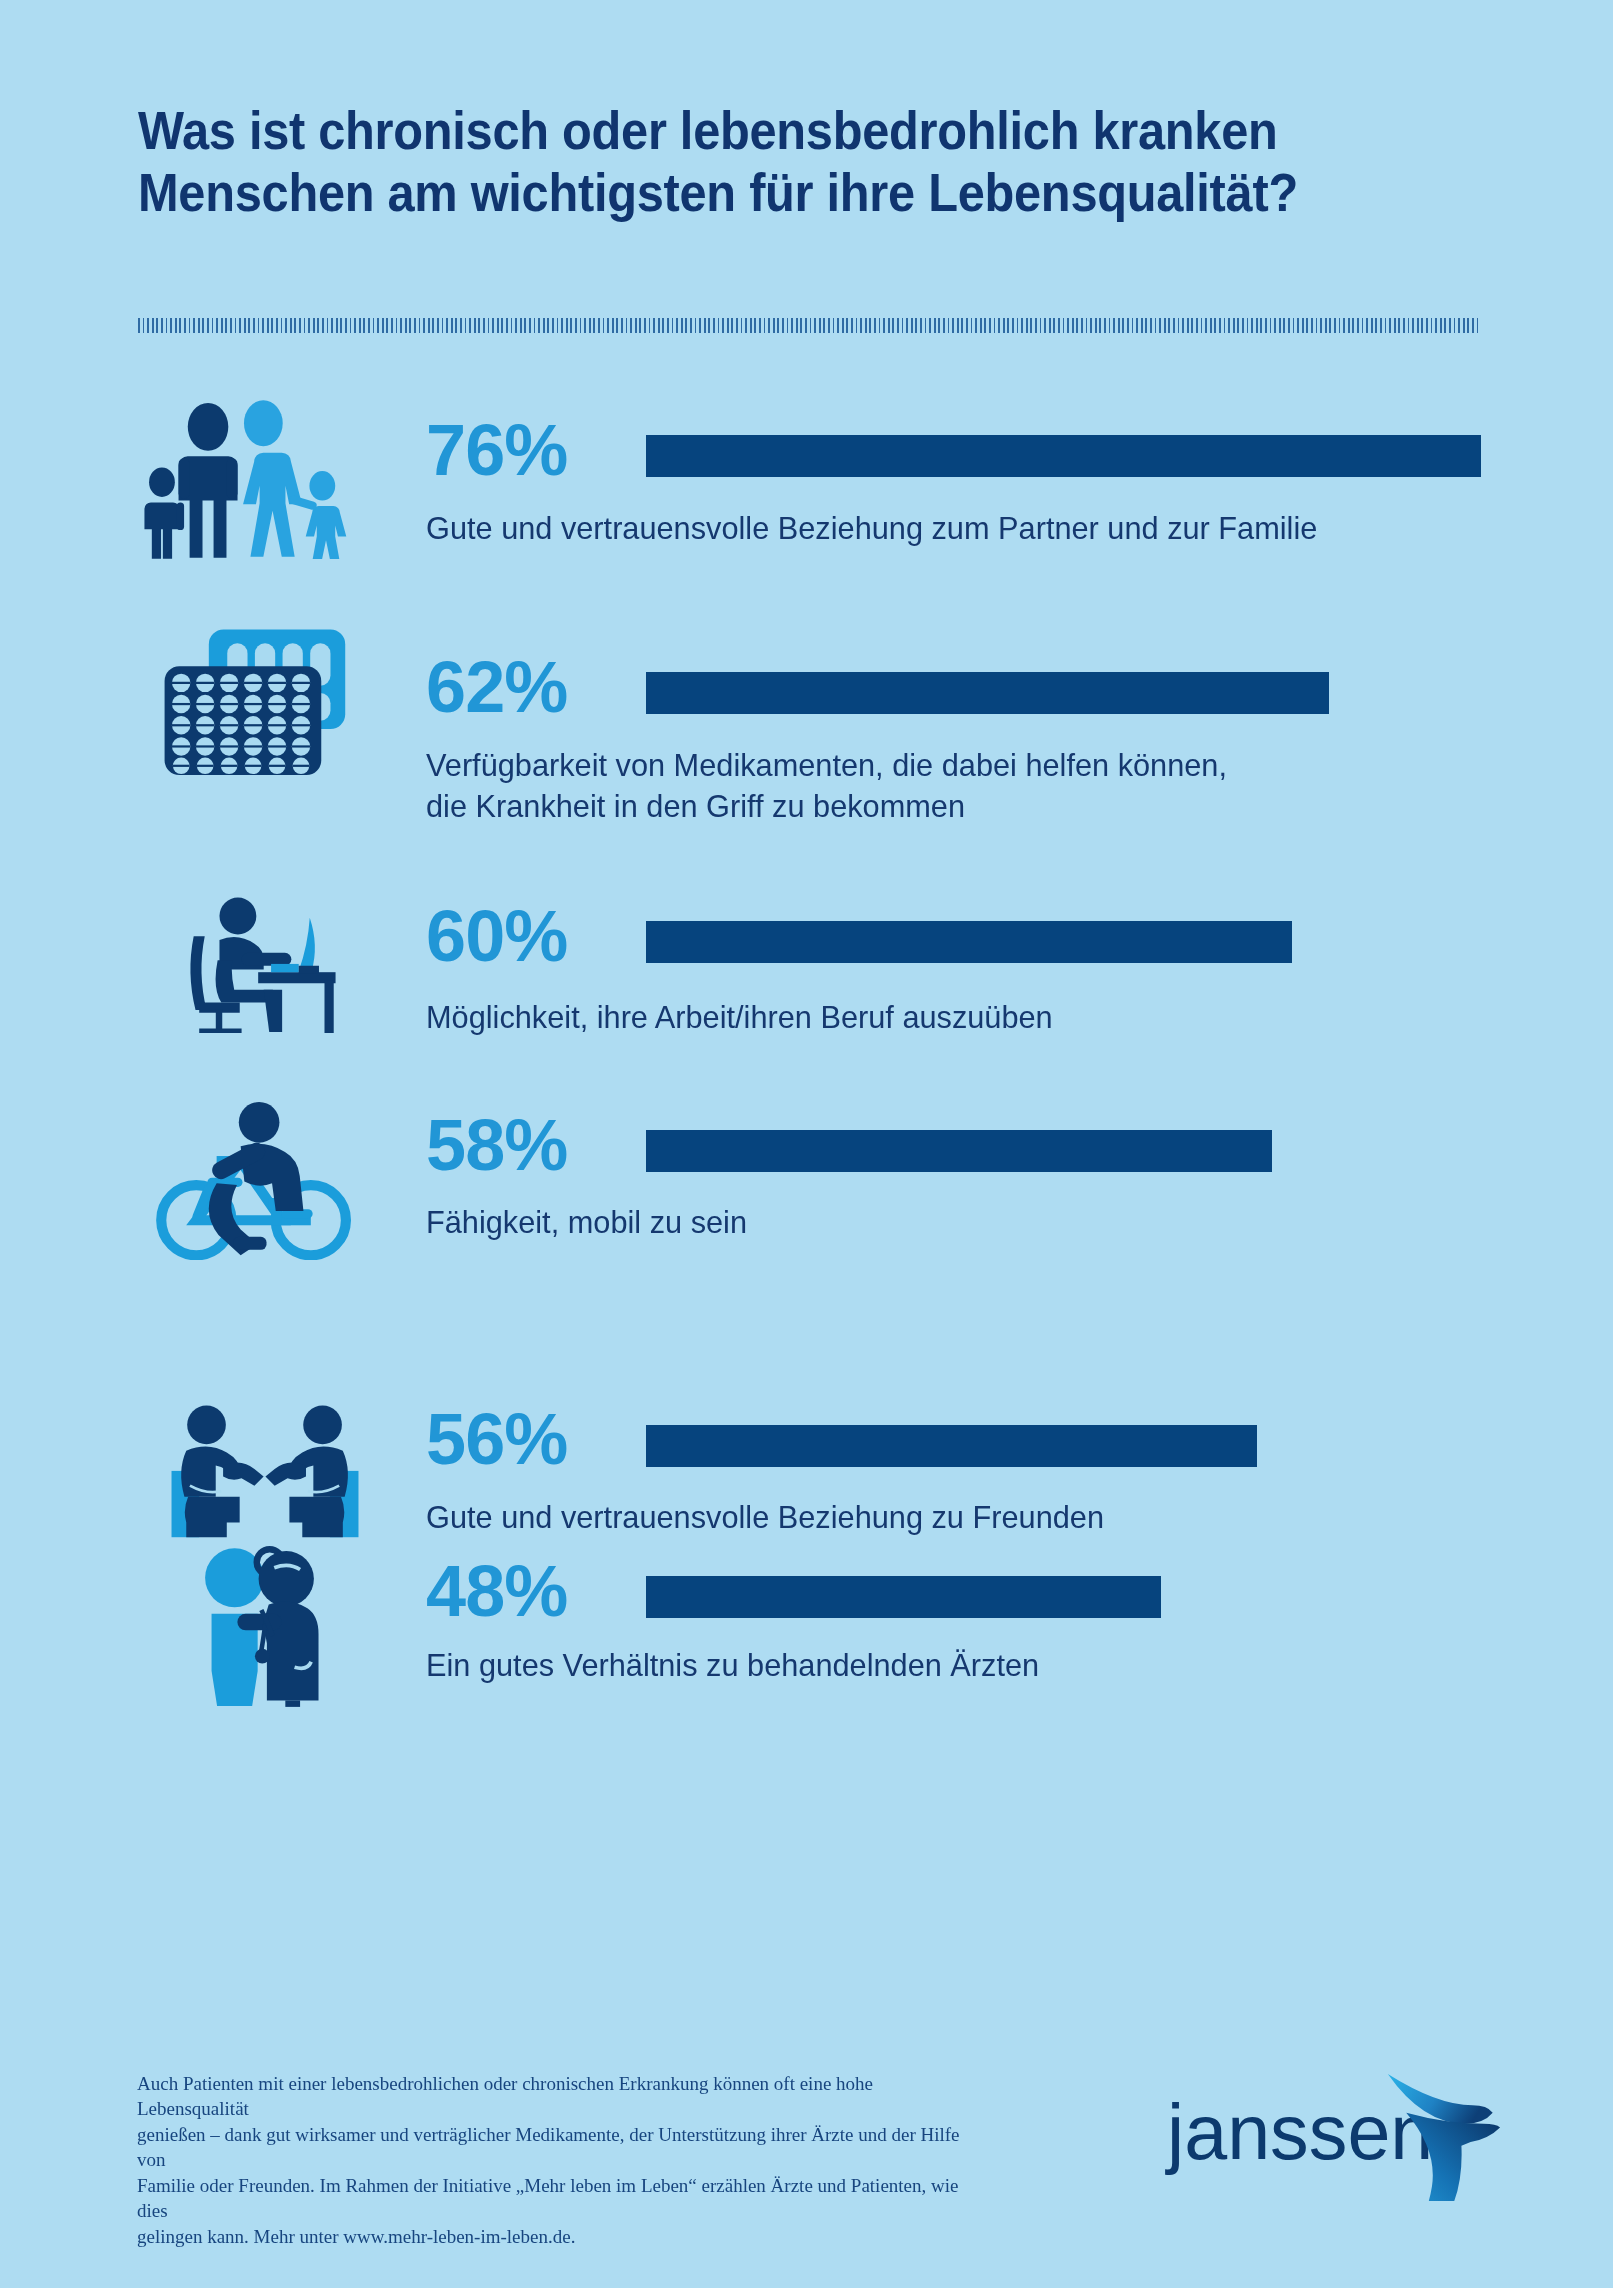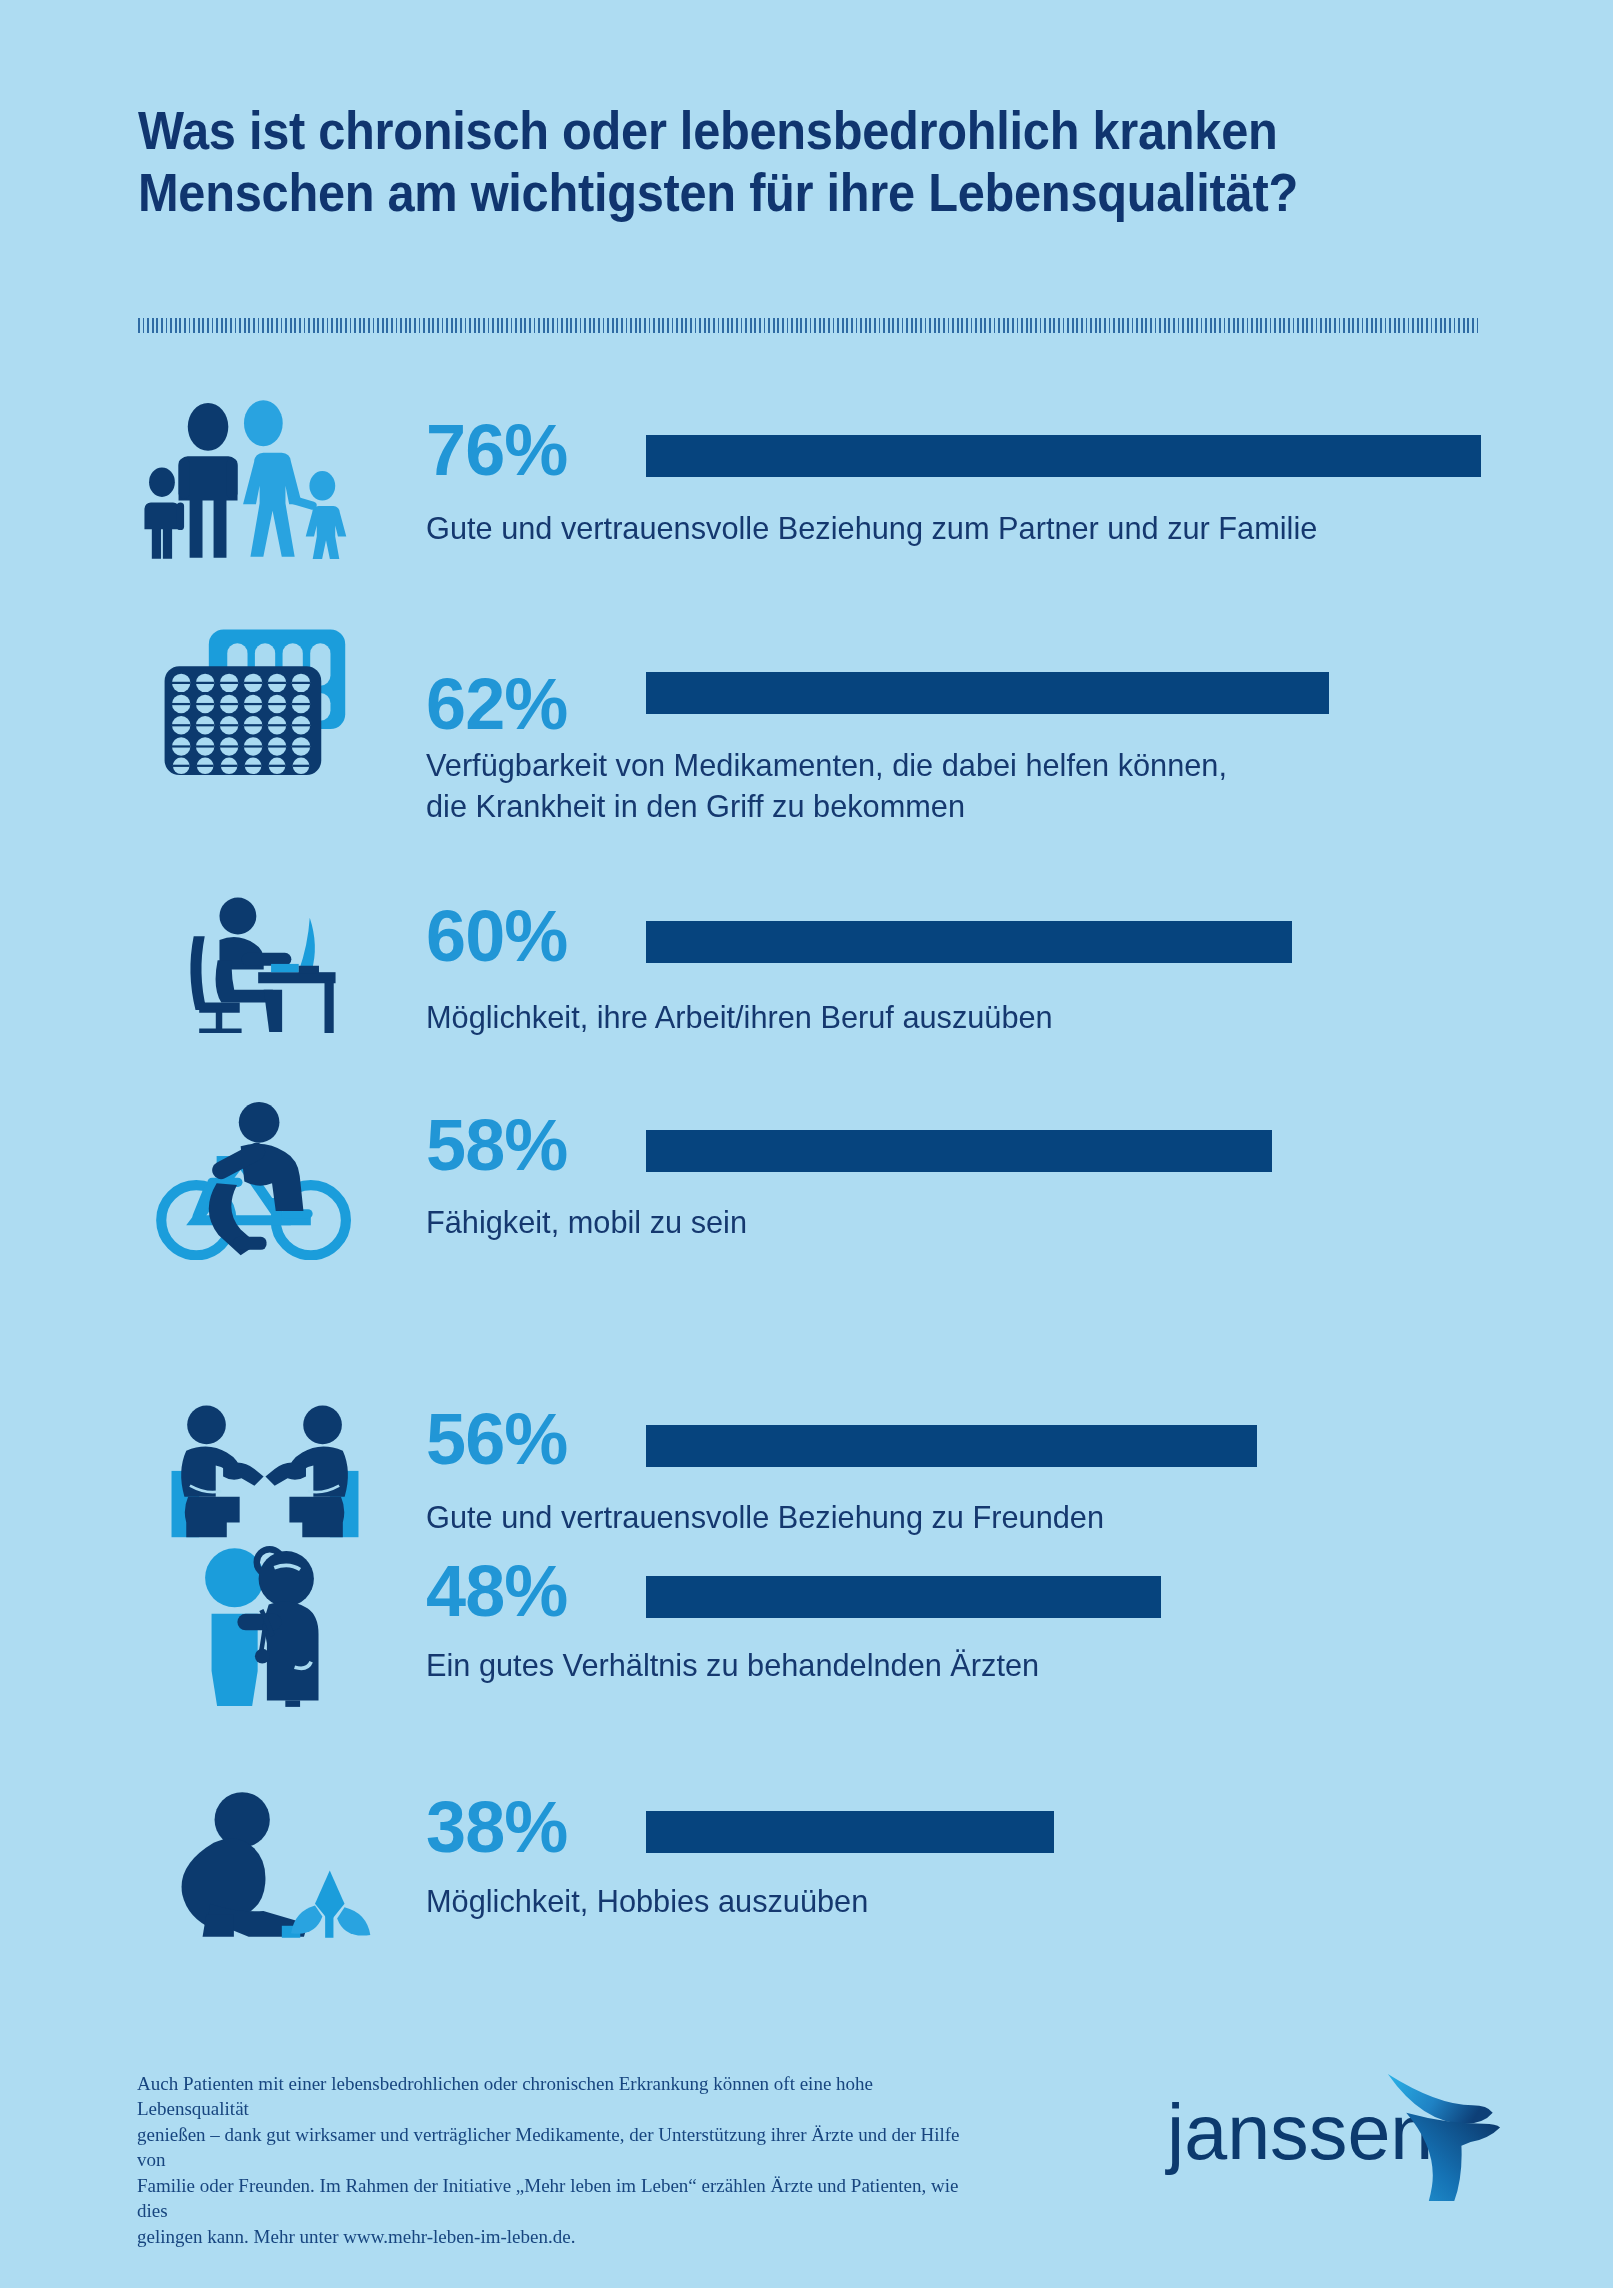"62%" div.pct { top: 50px -> 33px }
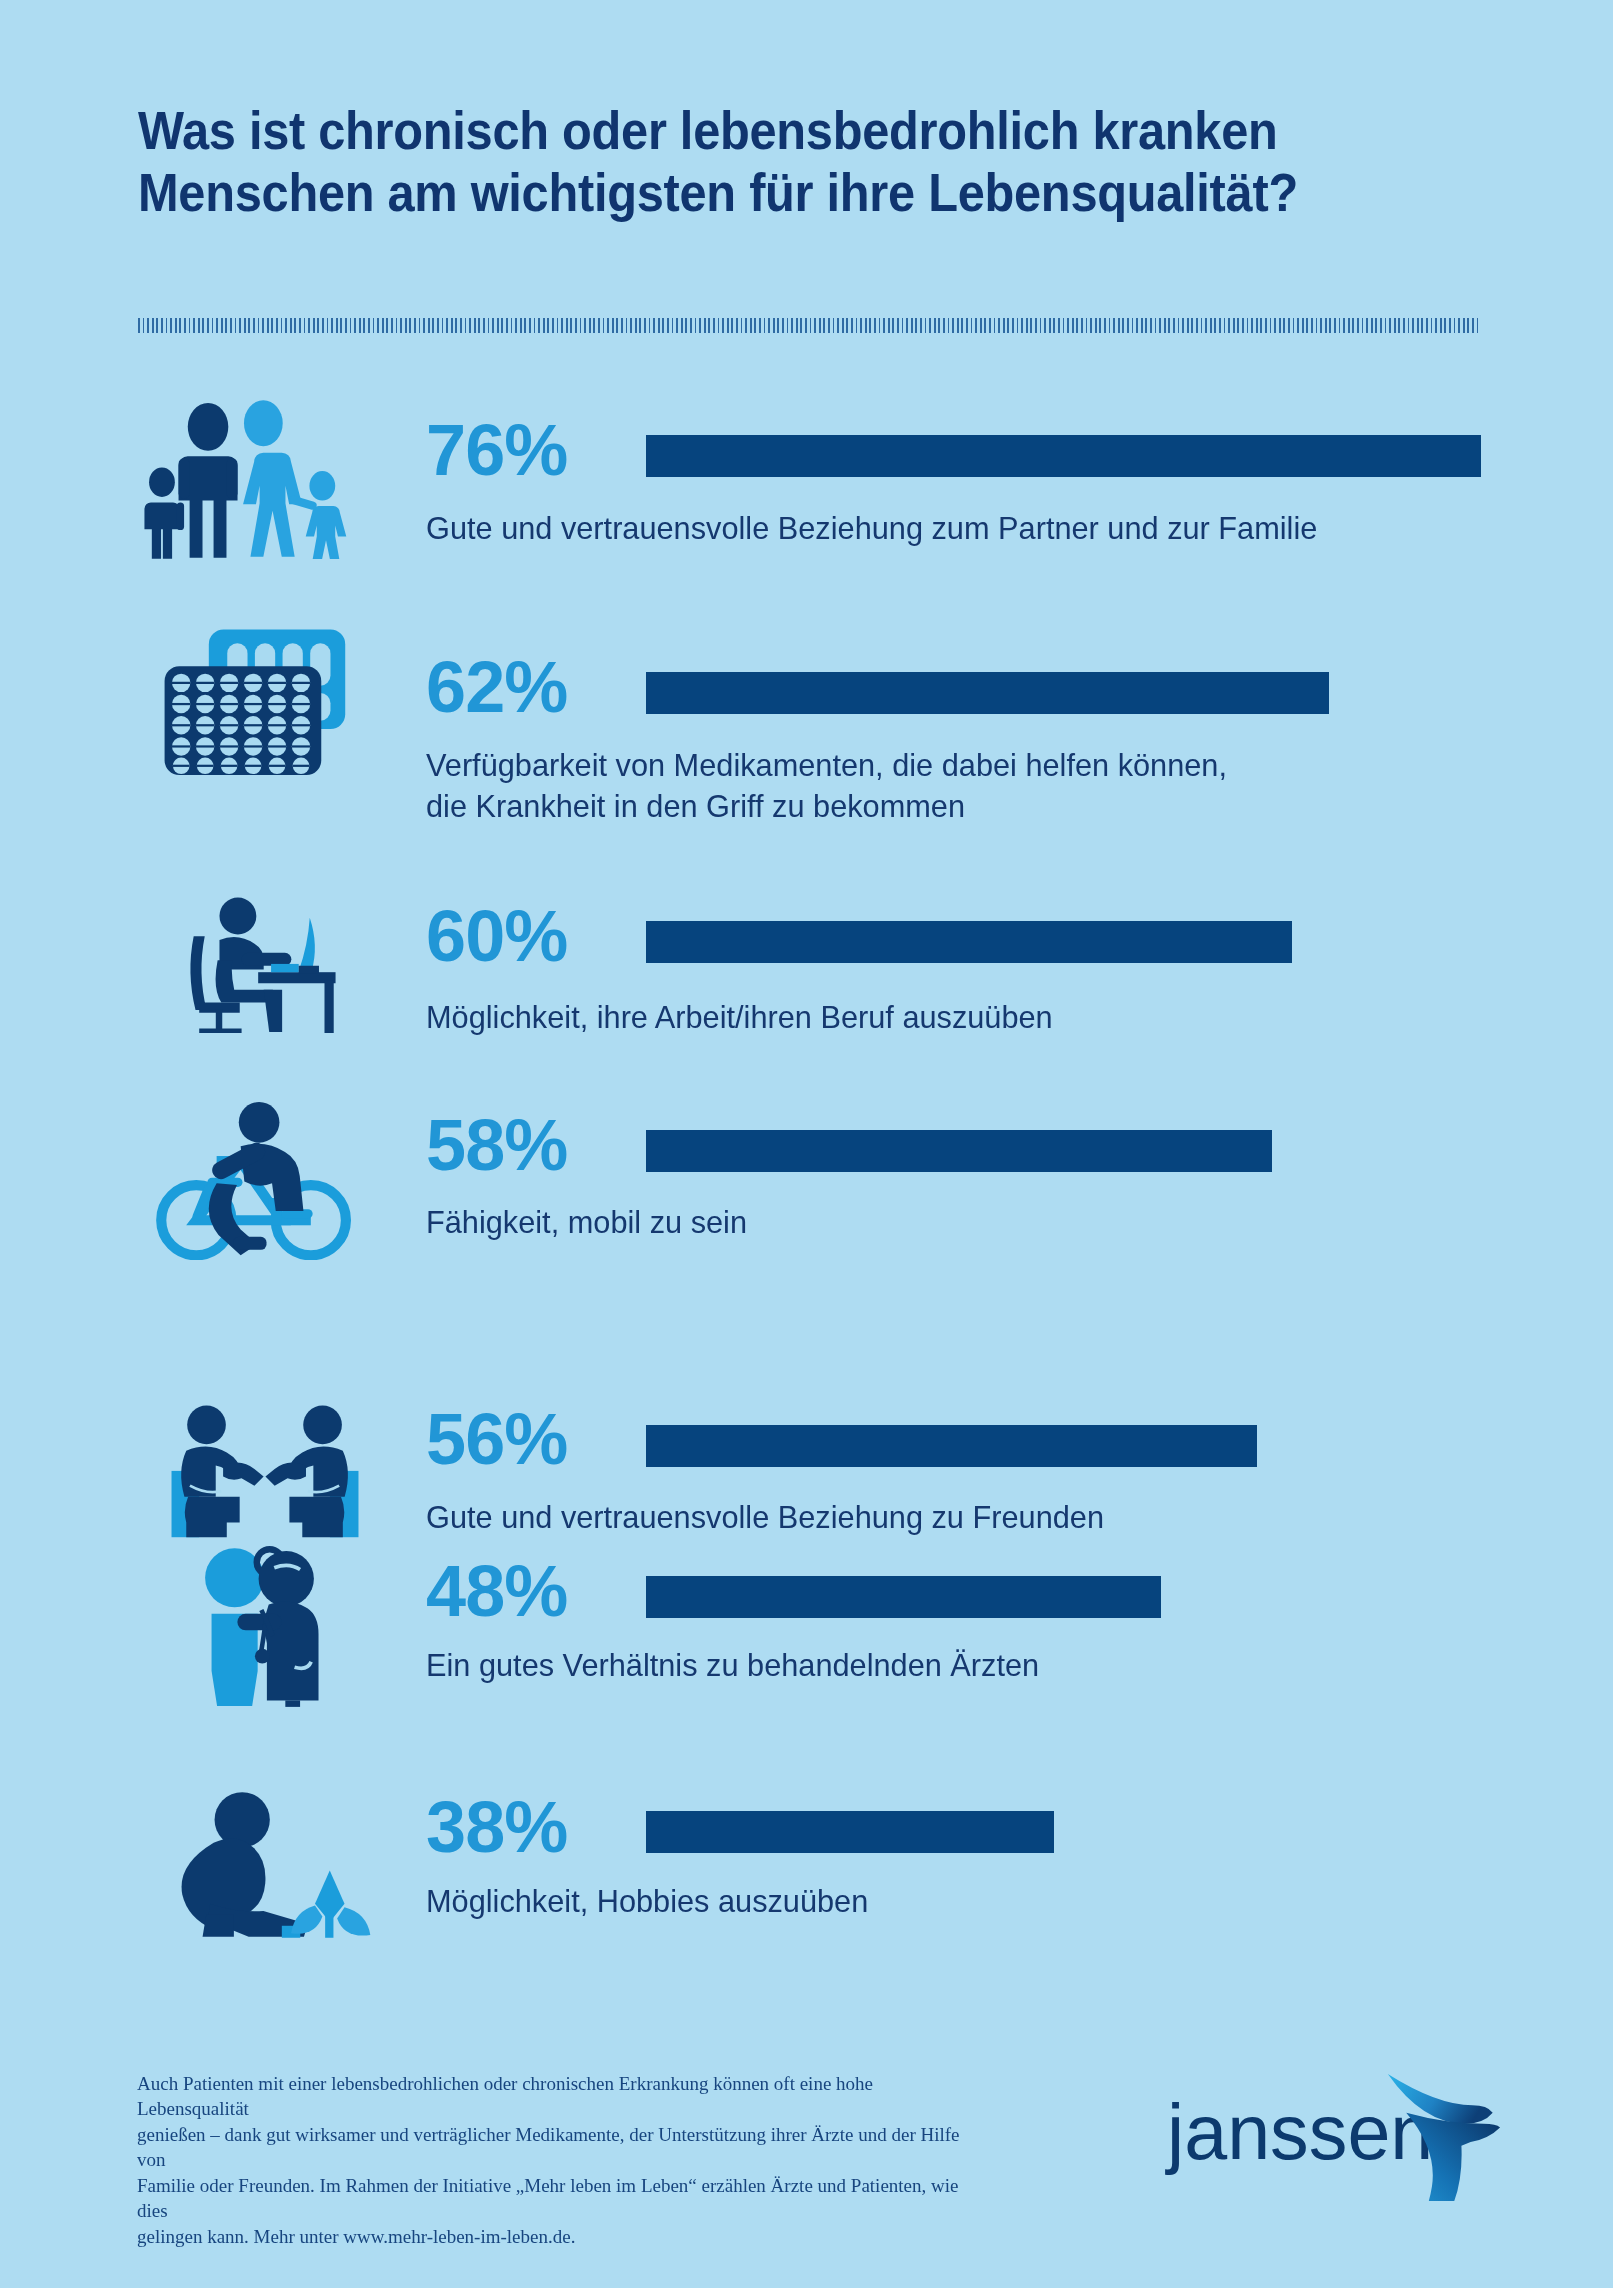"38%" div.row { html: <div> <div> <svg> <circle></circle> <path></path> <path></path> <path></path> <rect></rect> <path></path> <path></path> <path></path> <rect></rect> </svg> </div> <div>38%</div> <div></div> <div>Möglichkeit, Hobbies auszuüben</div> </div> -> none }
